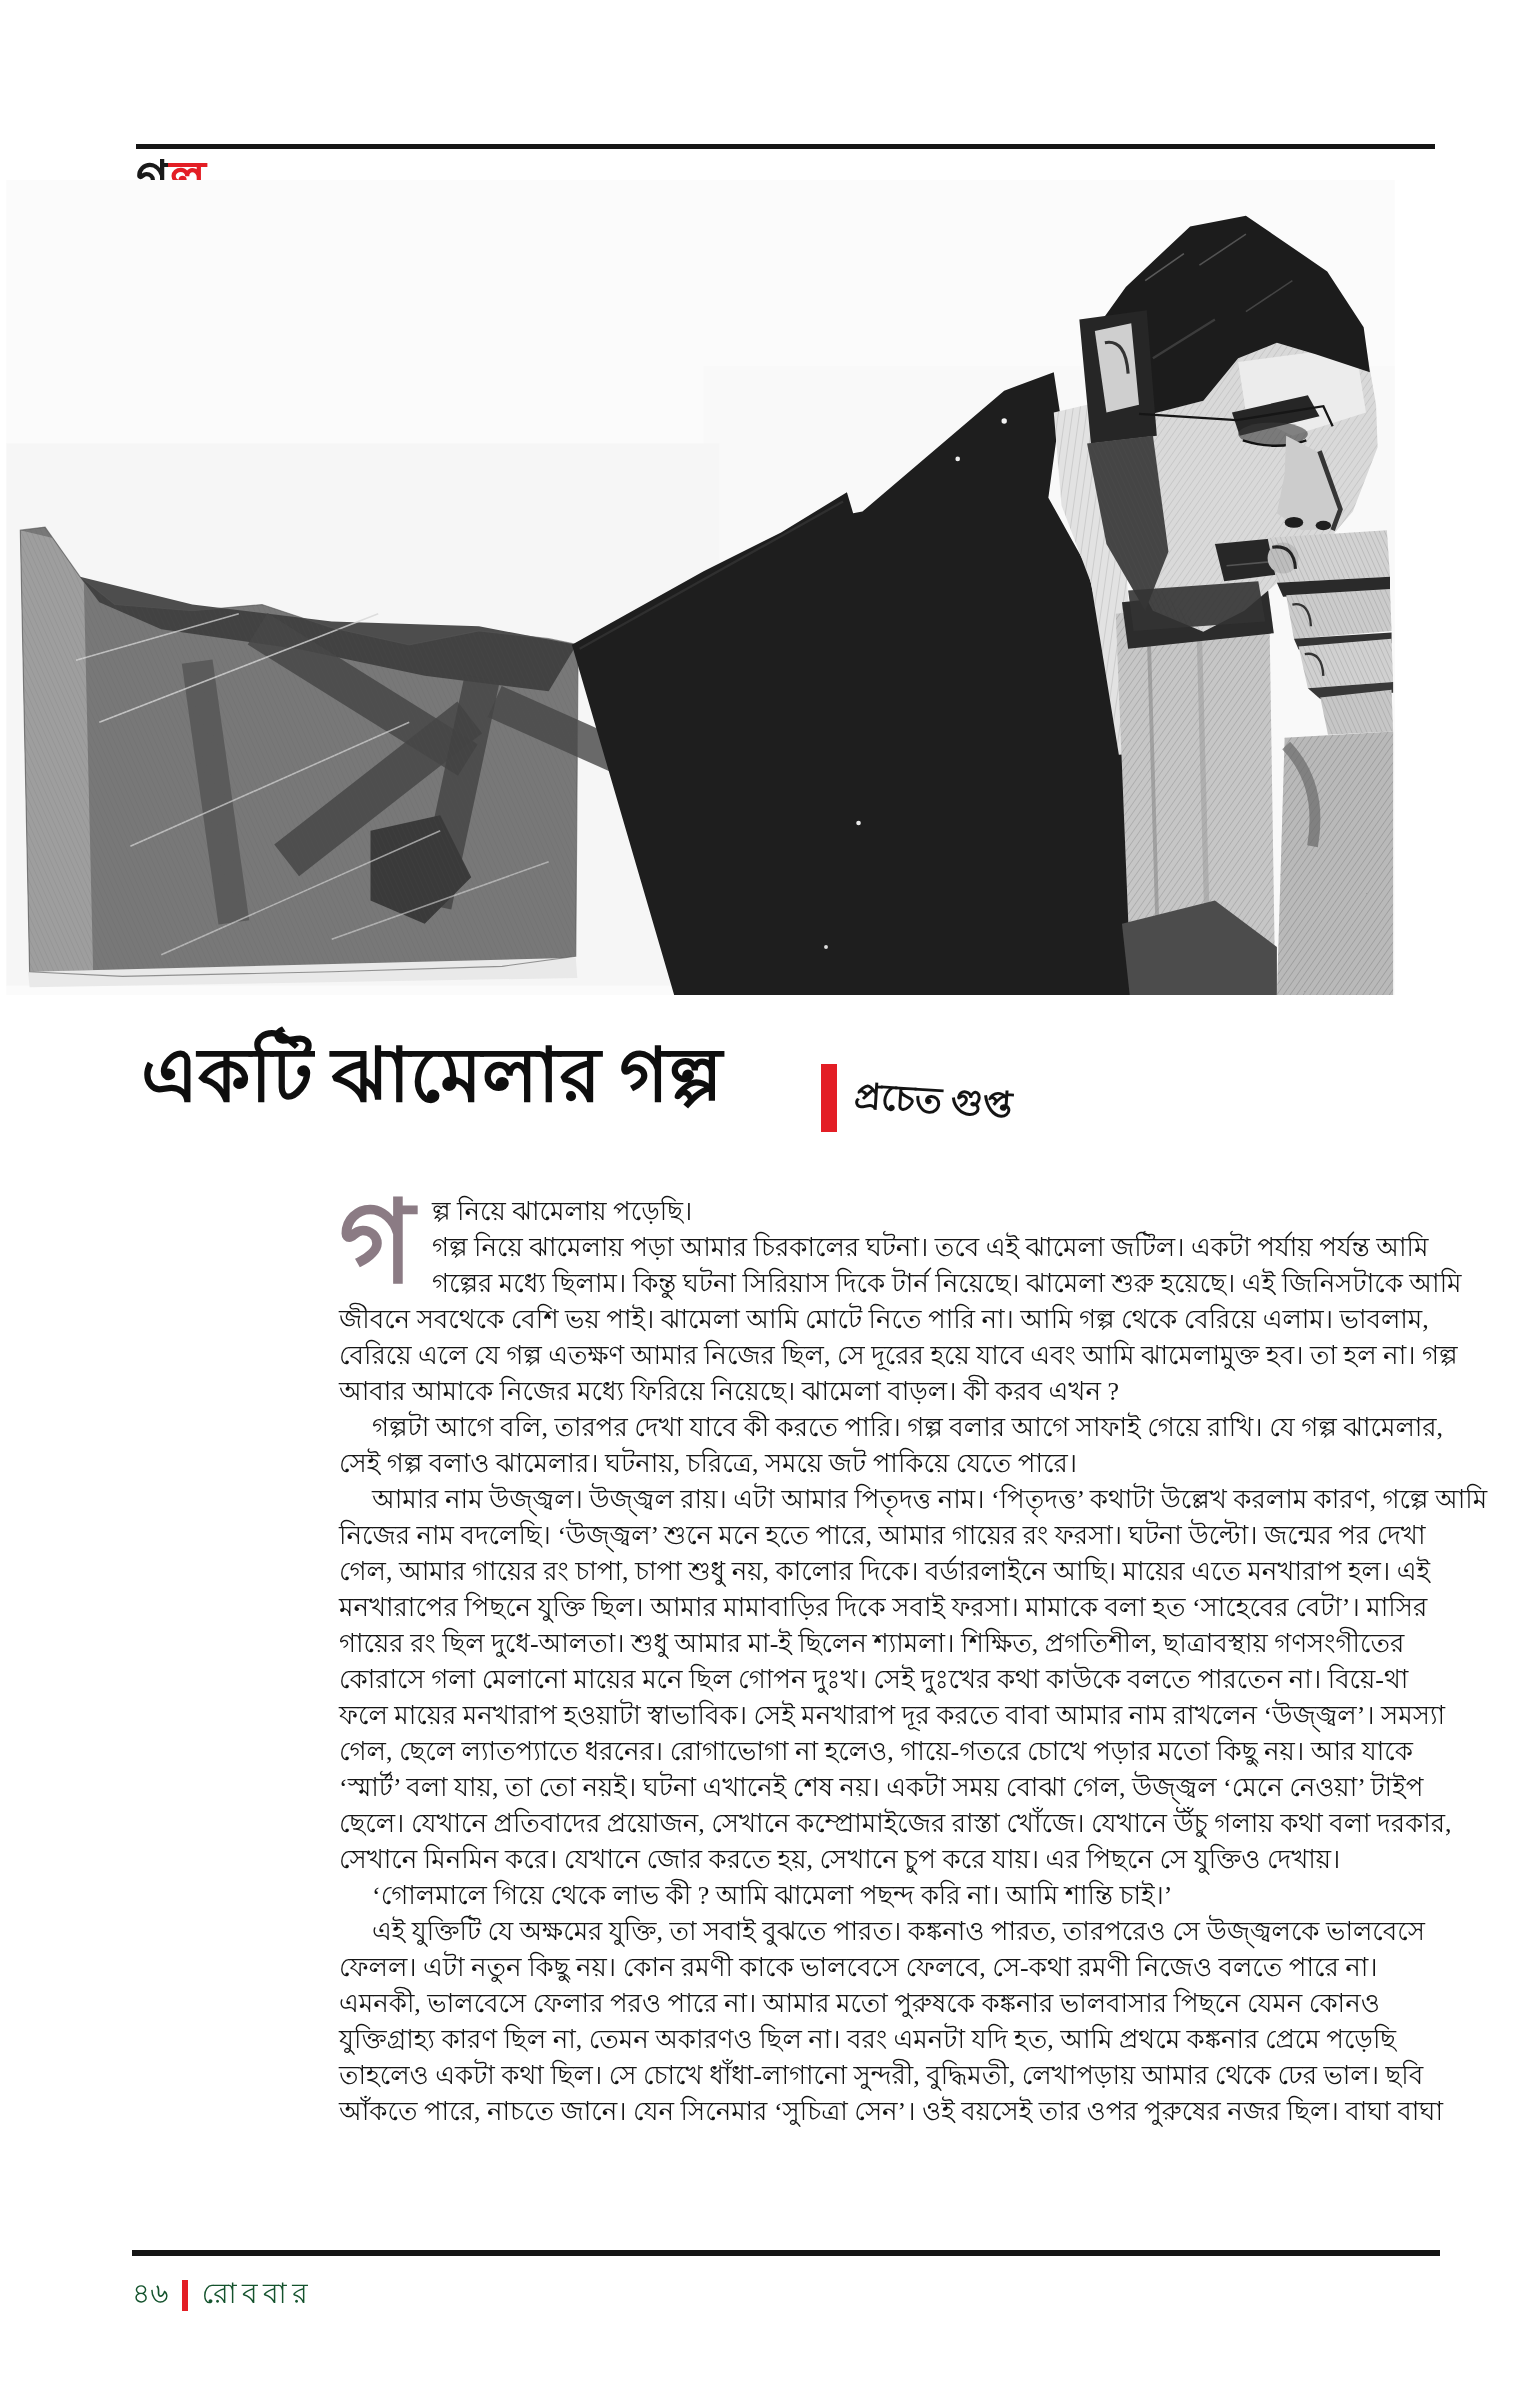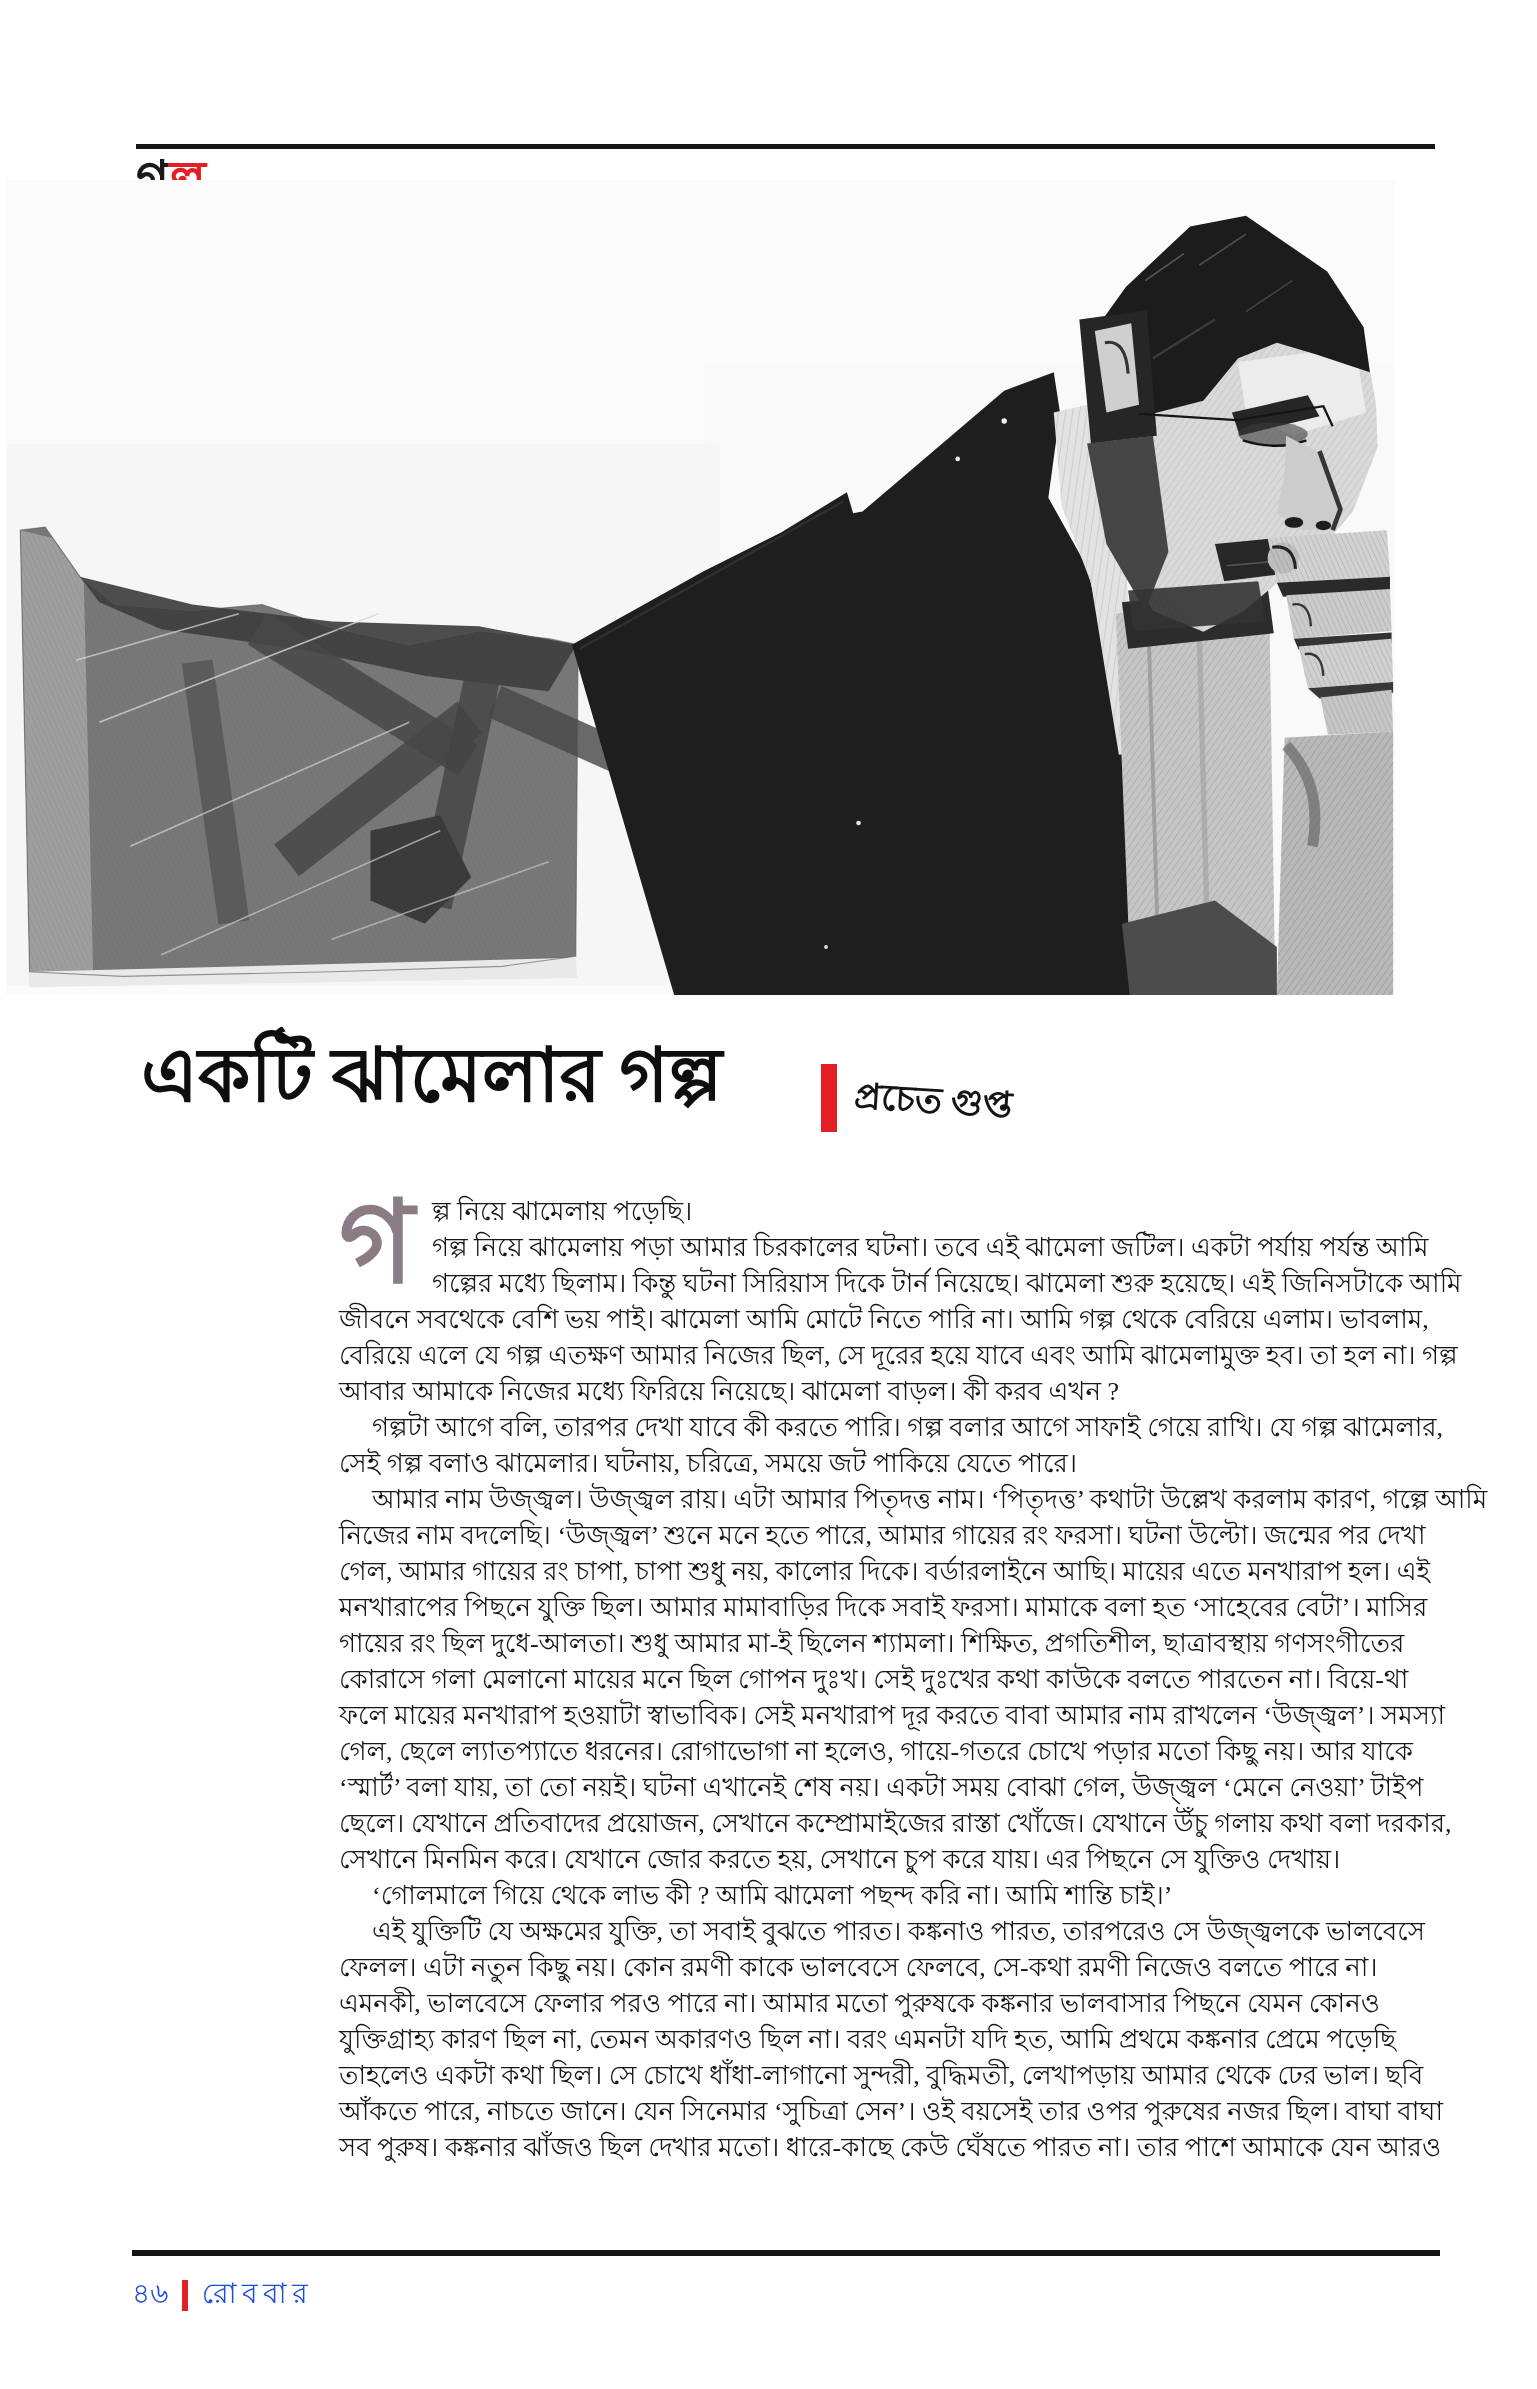"সব পুরুষ। কঙ্কনার ঝাঁজও ছিল" div.line { html: <div>সব পুরুষ। কঙ্কনার ঝাঁজও ছিল দেখার মতো। ধারে-কাছে কেউ ঘেঁষতে পারত না। তার পাশে আমাকে যেন আরও</div> -> none }
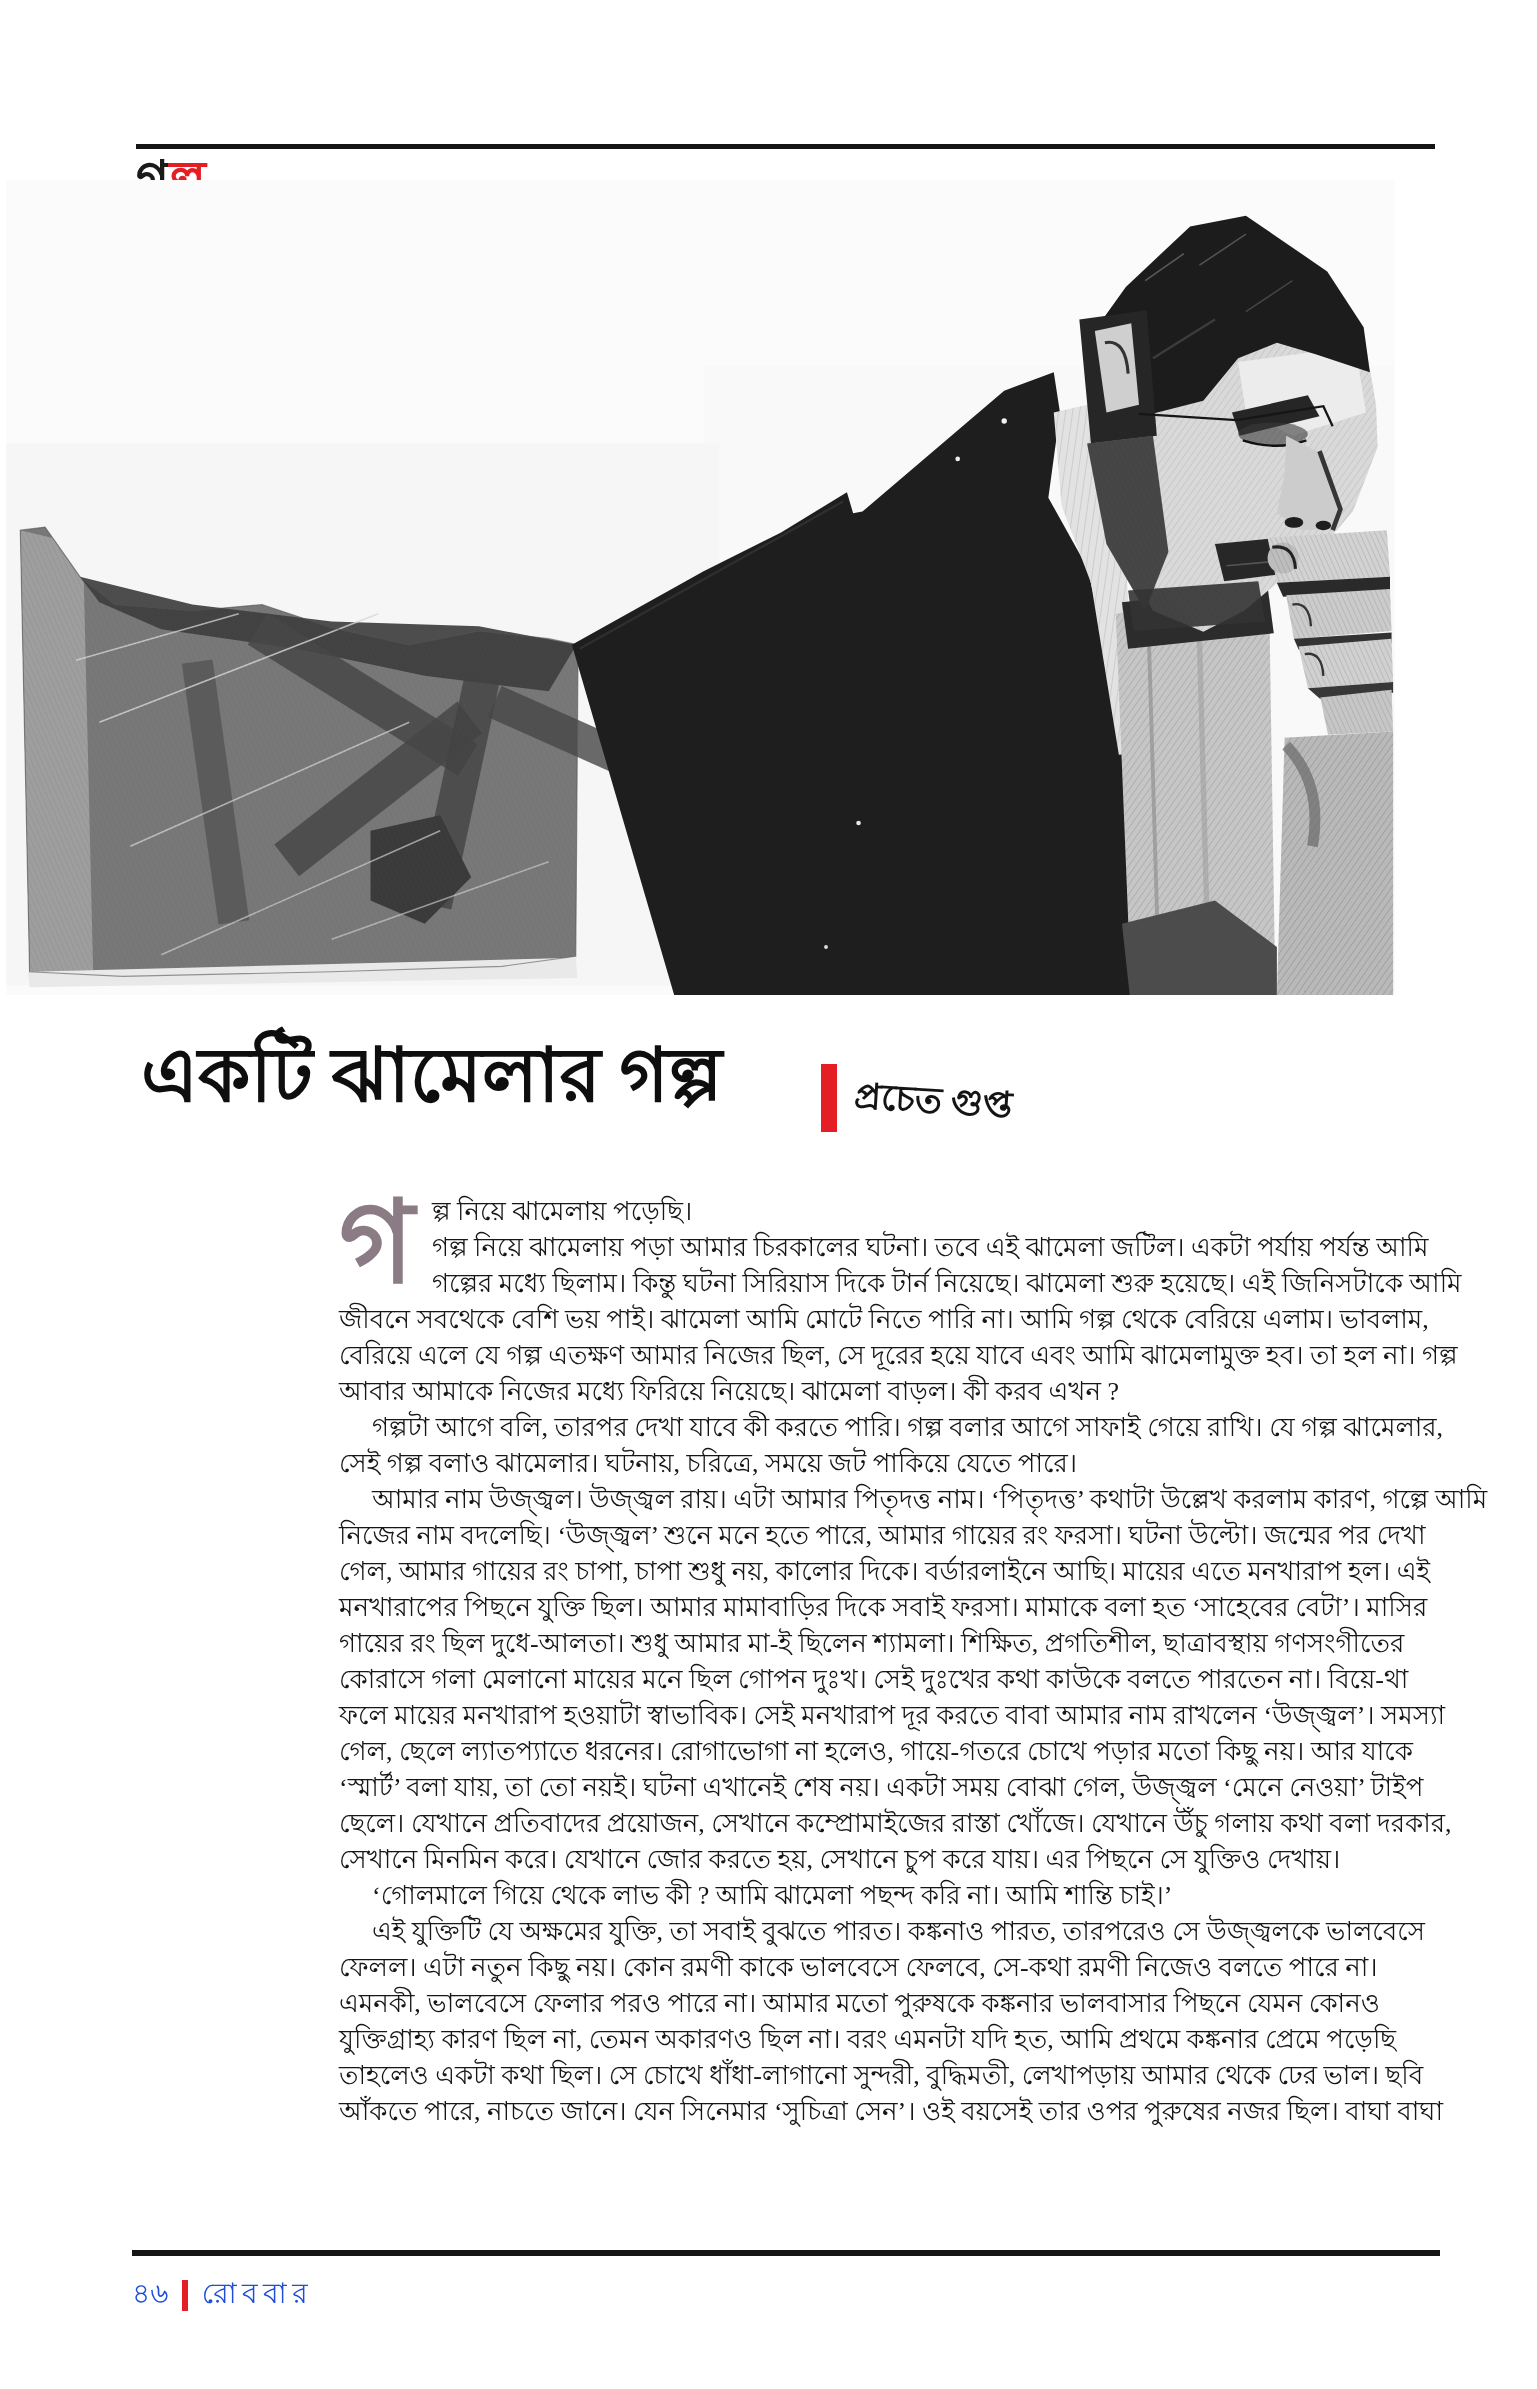"৪৬" #footer { color: #1d4ed8 -> #14532d }
